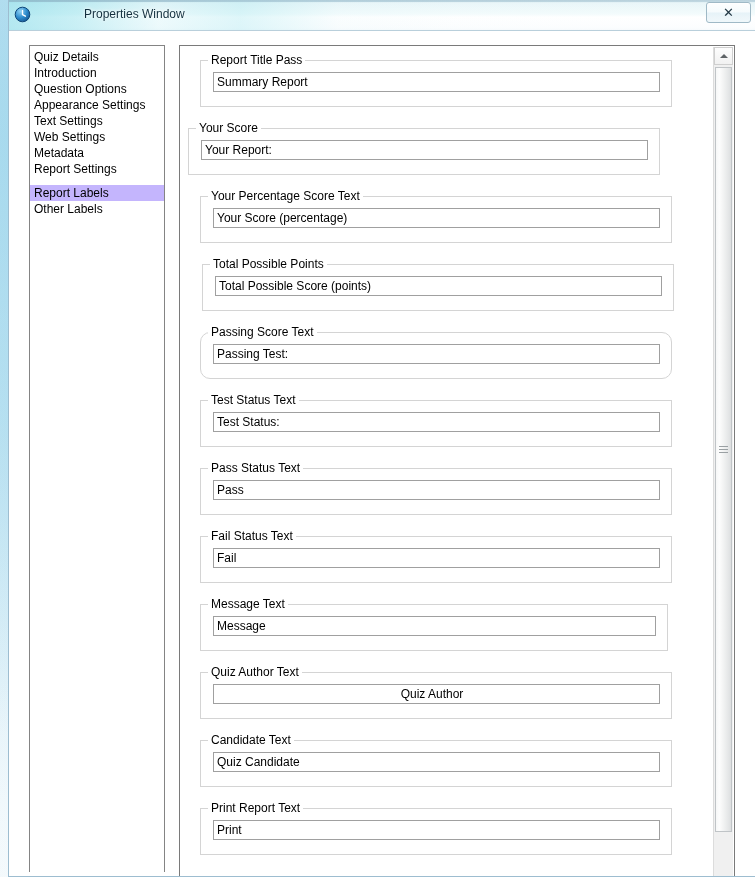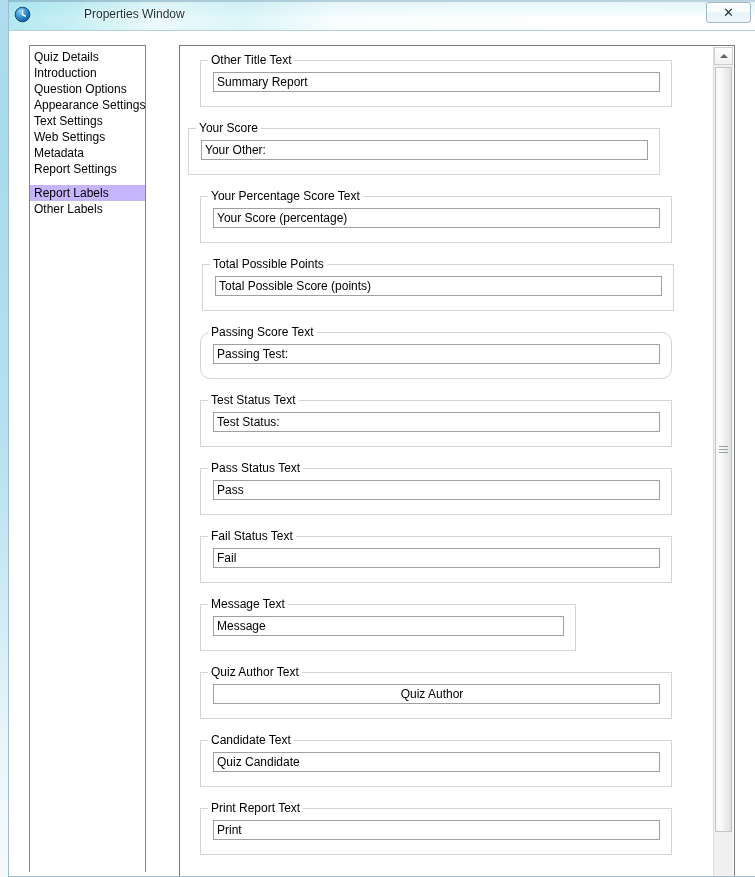"Quiz Details" #sidebar { width: 117px -> 136px }
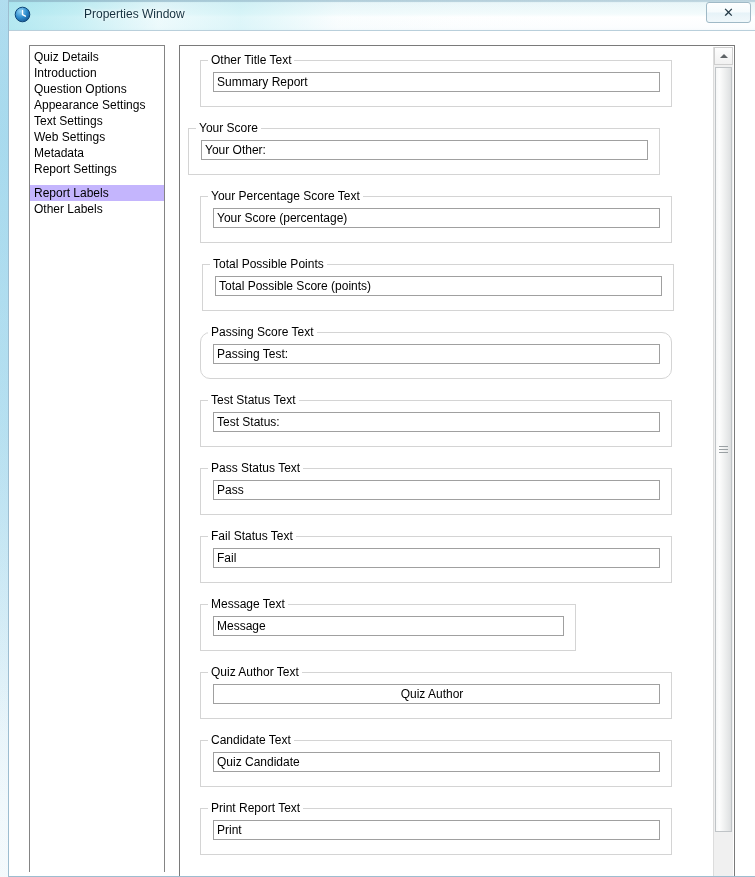"Other Title Text" span.legend { text: Other Title Text -> Report Title Pass }
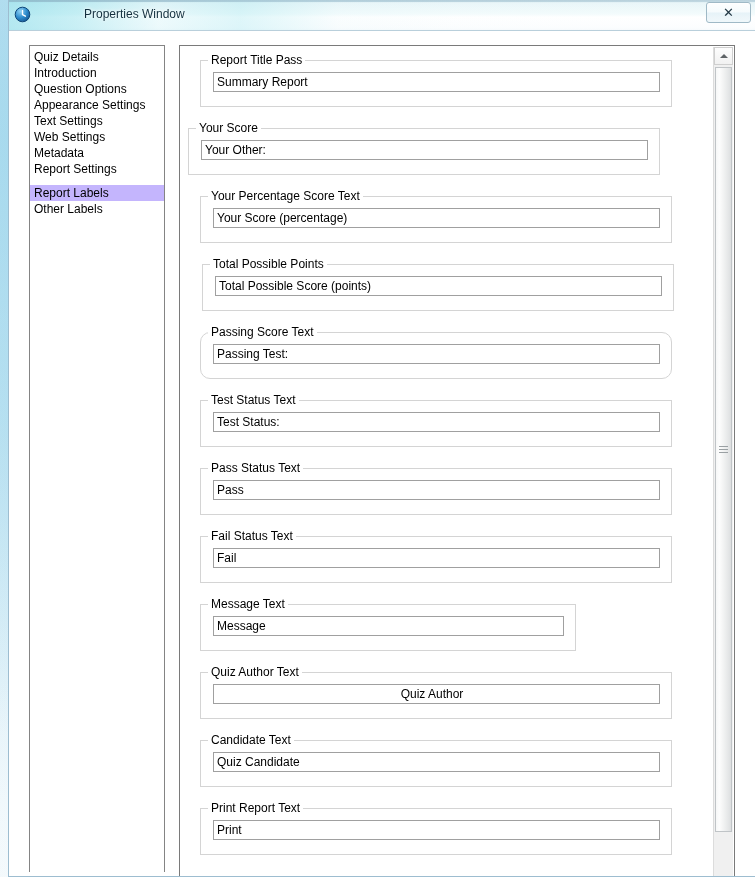"Your Other:" span { text: Other -> Report }
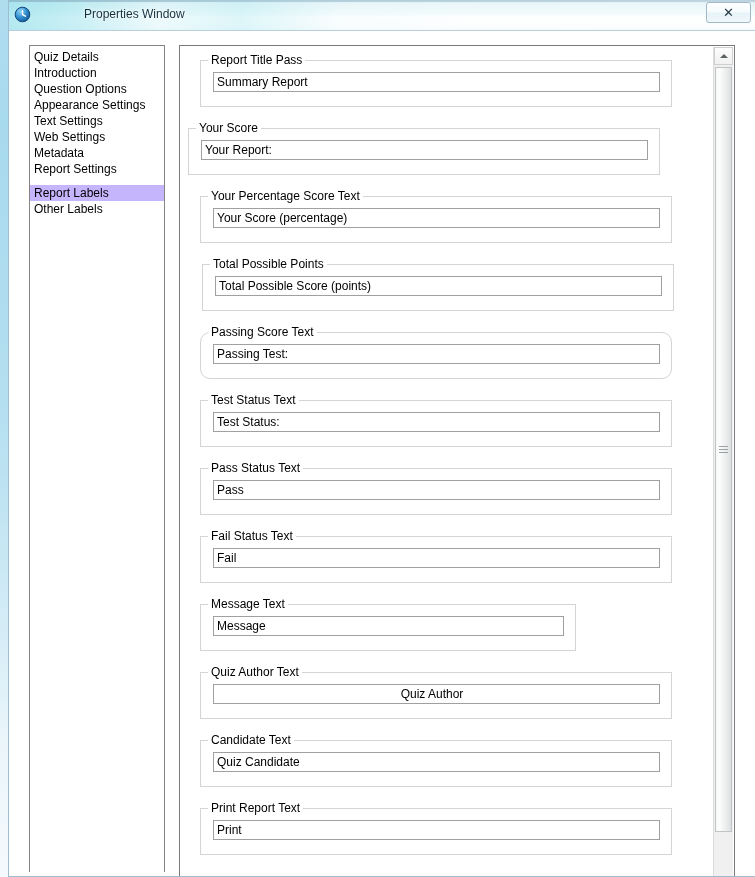"Message Text" div.group { width: 376px -> 468px }
